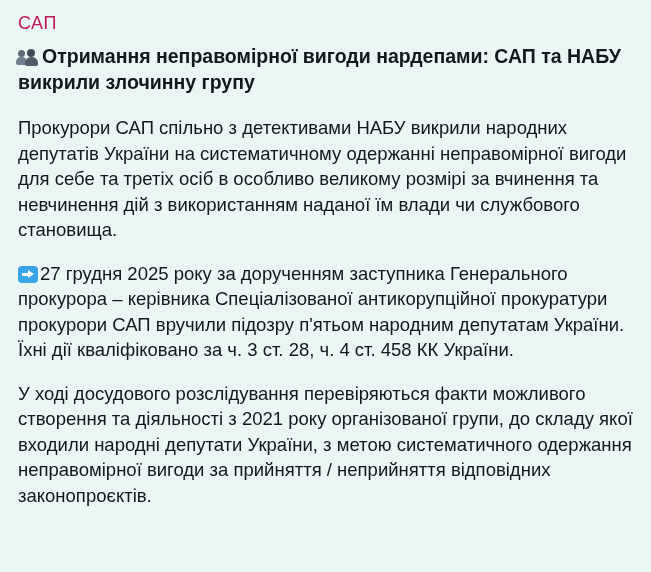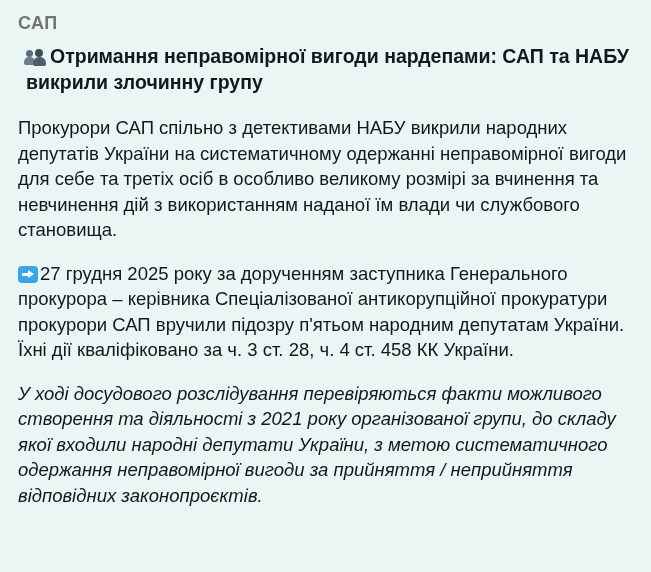"САП" .channel-name { color: #737373 -> #be185d; font-weight: bold -> normal }
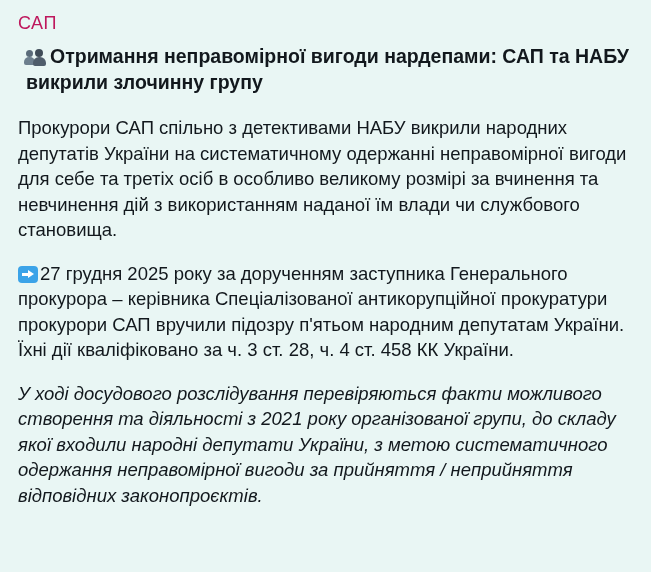"Отримання неправомірної вигоди" .headline { margin: 0 0 20px 8px -> 0 0 20px 0 }
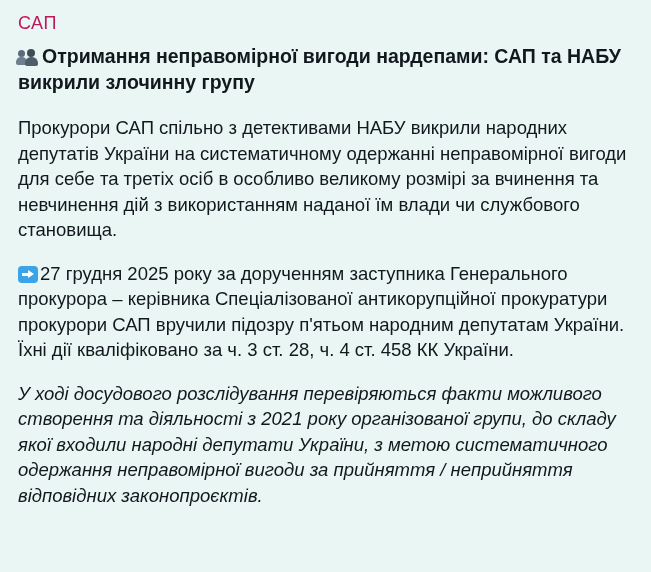"У ході досудового розслідування" .para:last-child { font-style: italic -> none }
